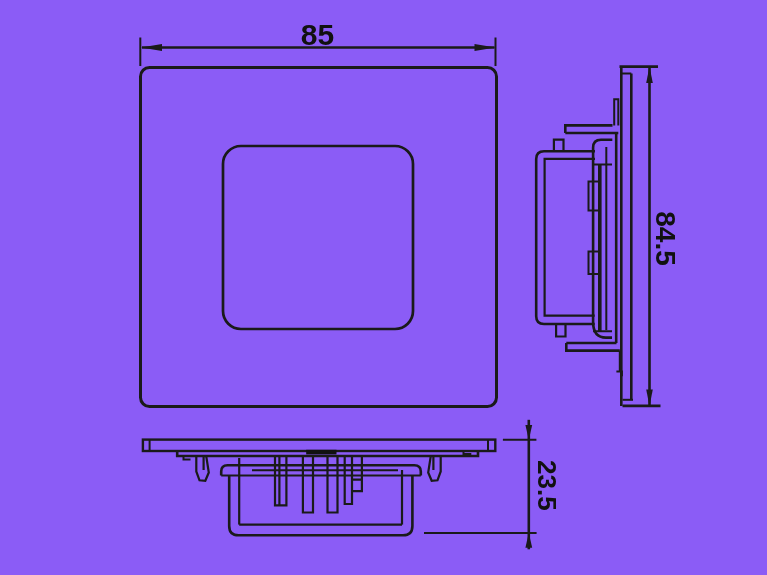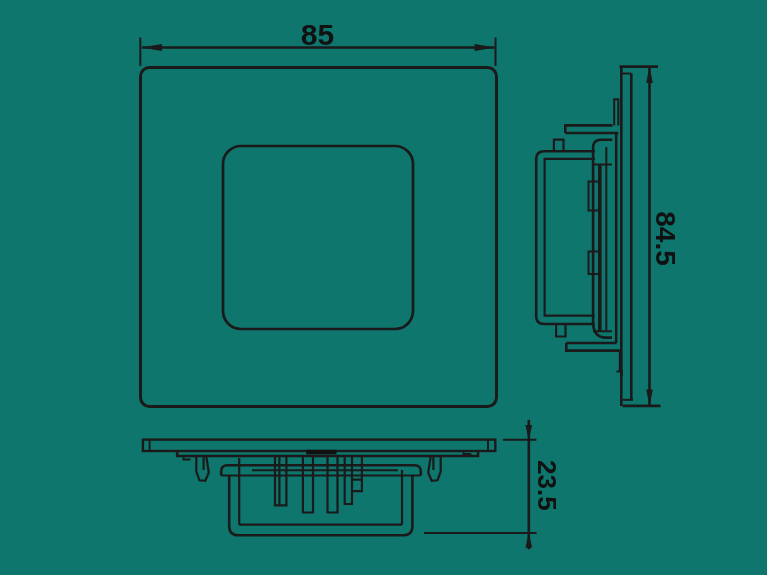"85" .page { background: #0f766e -> #8b5cf6 }
